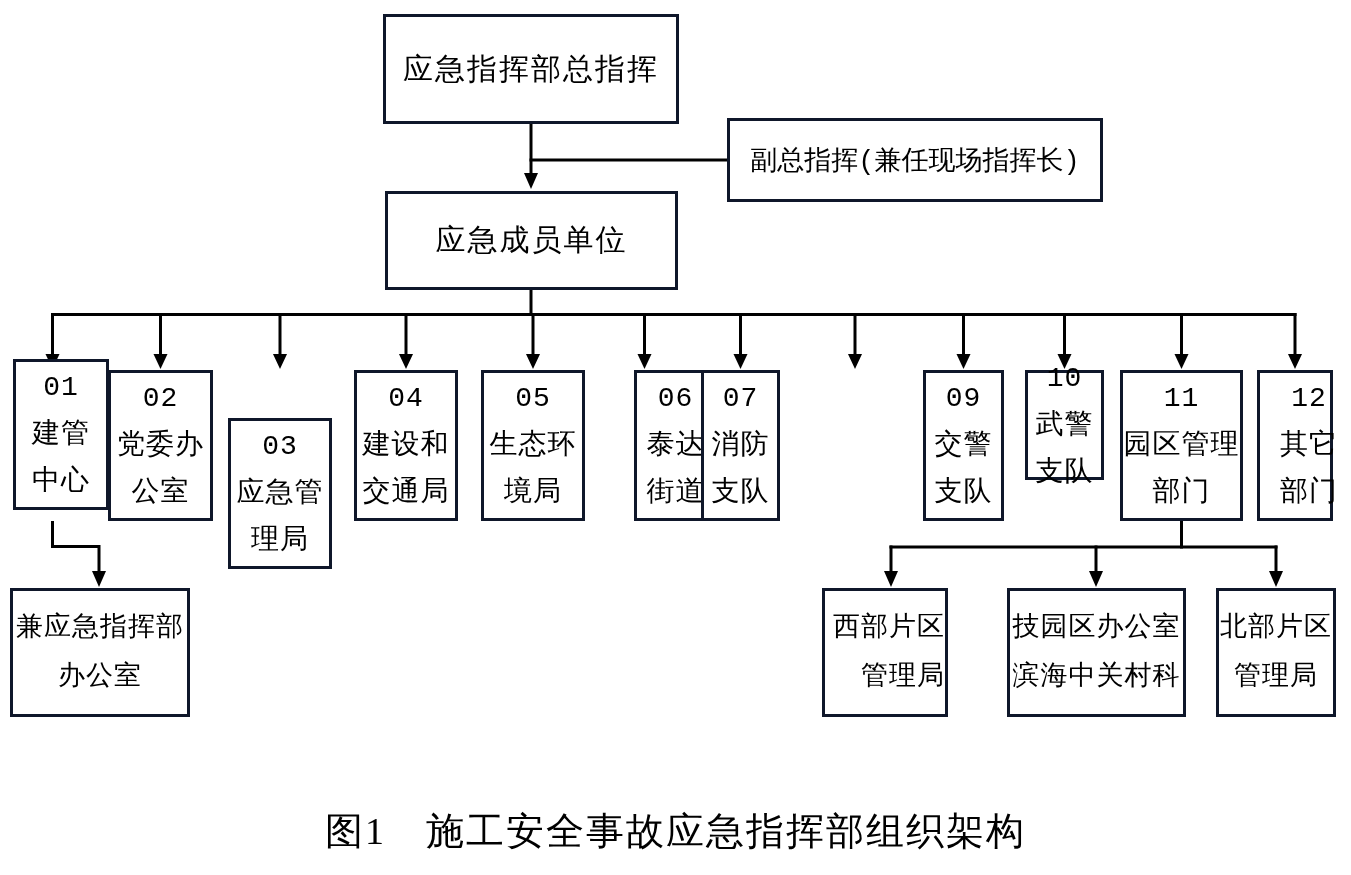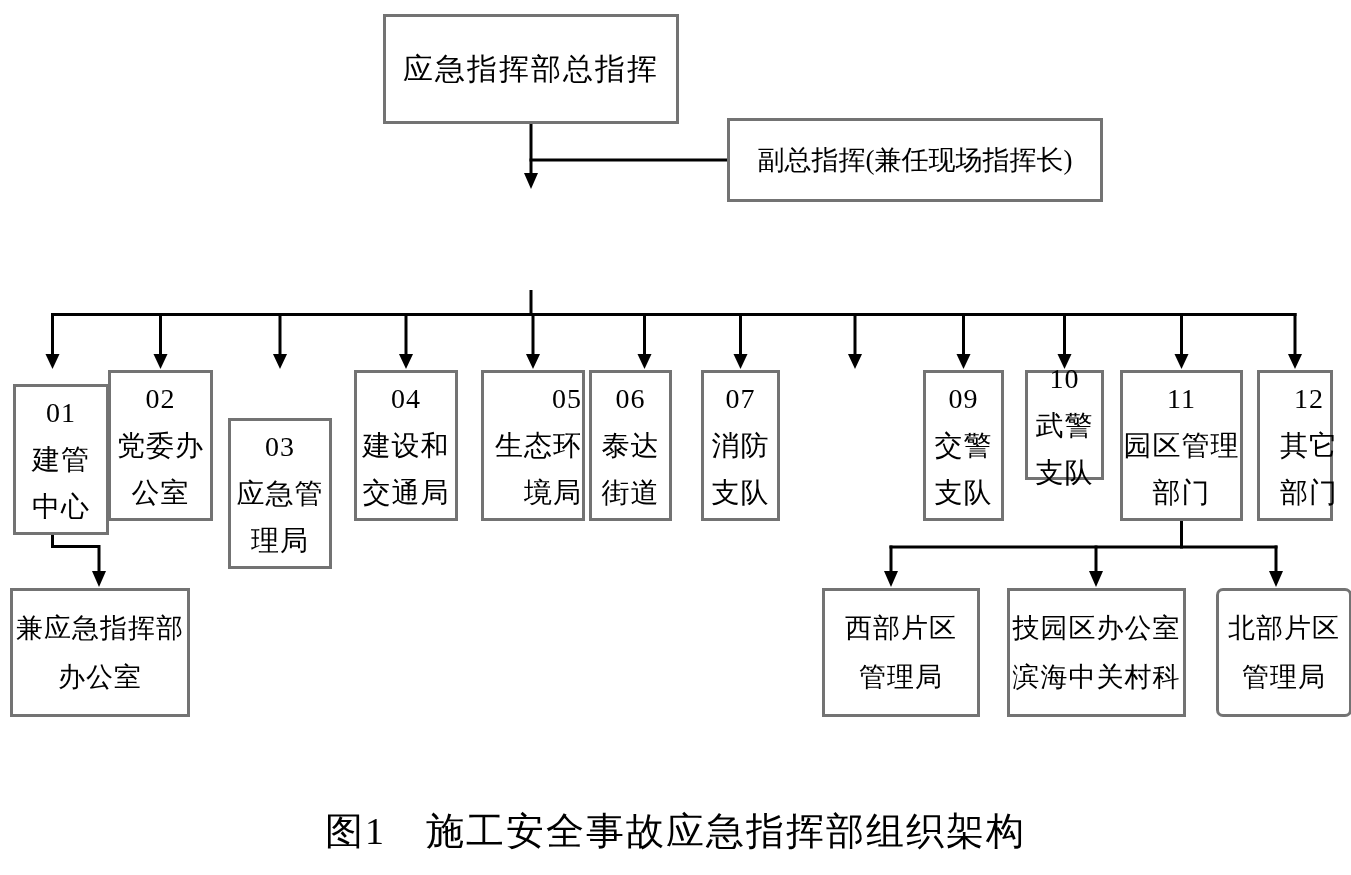"应急指挥部总指挥" .box { border: 3px solid #737373 -> 3px solid #0f172a; font-family: none -> Liberation Mono, monospace }
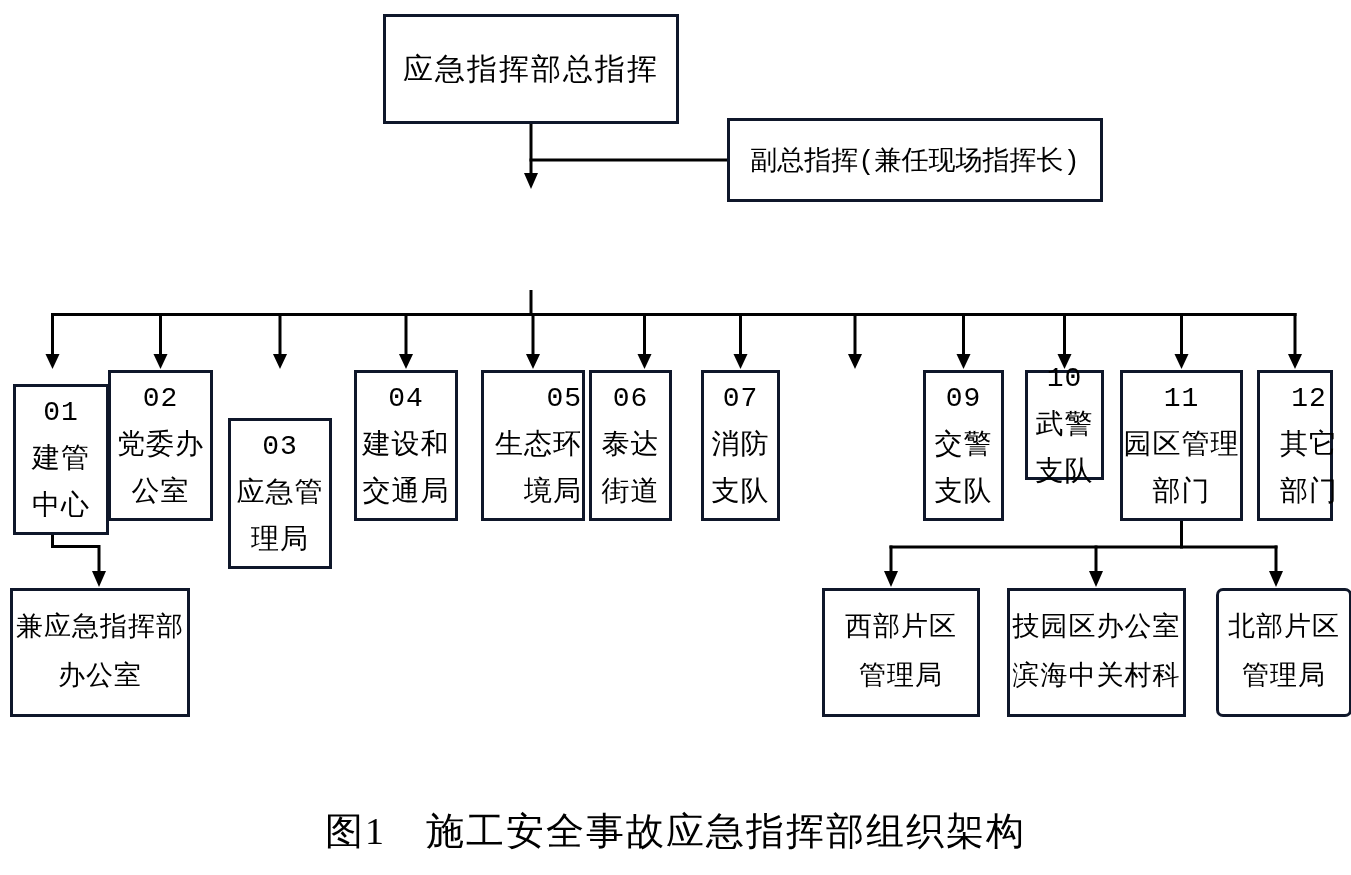"应急成员单位" div.box { html: none -> <div> <span>应急成员单位</span> </div> }
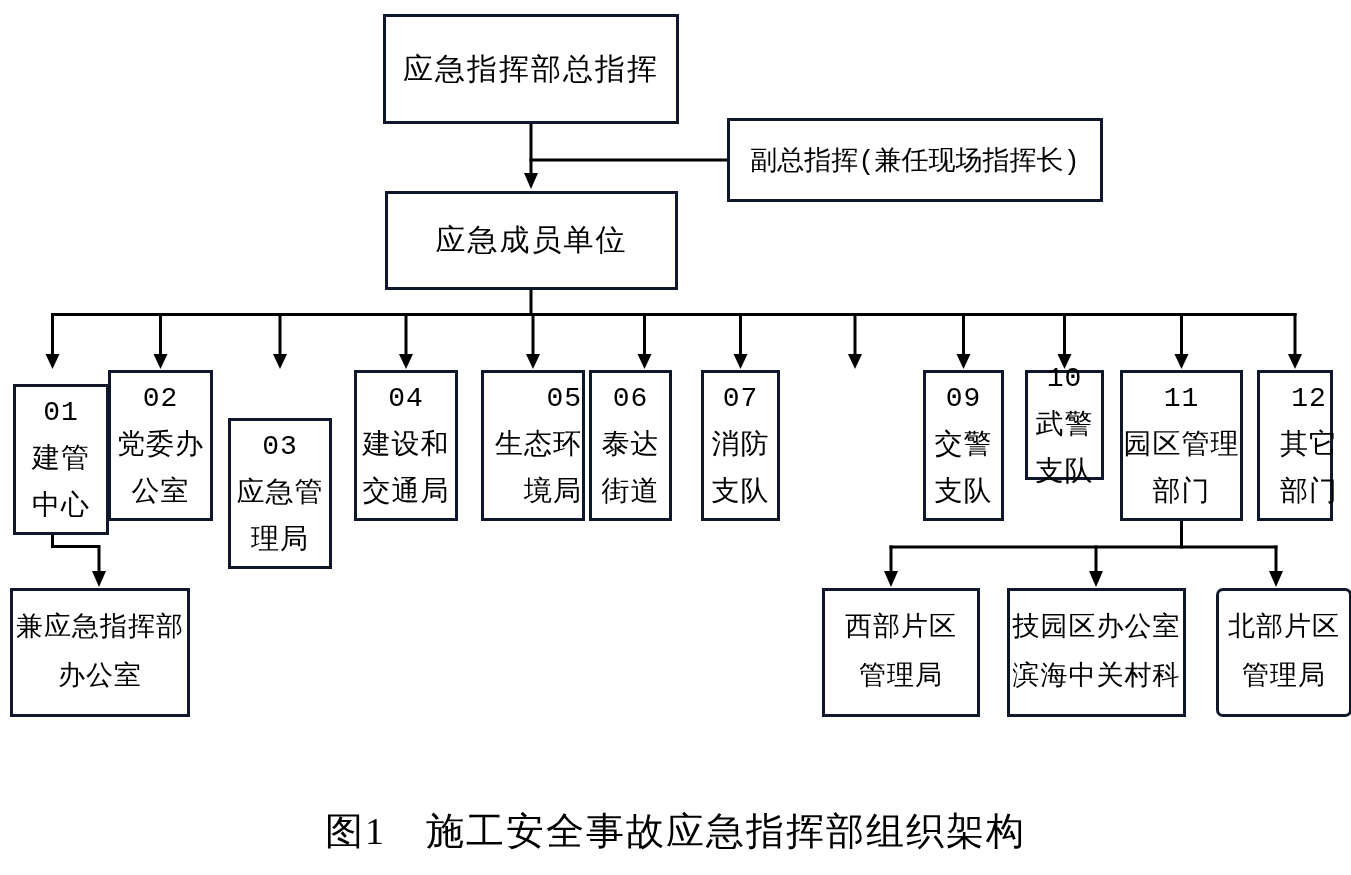"01" div.box { top: 384px -> 359px }
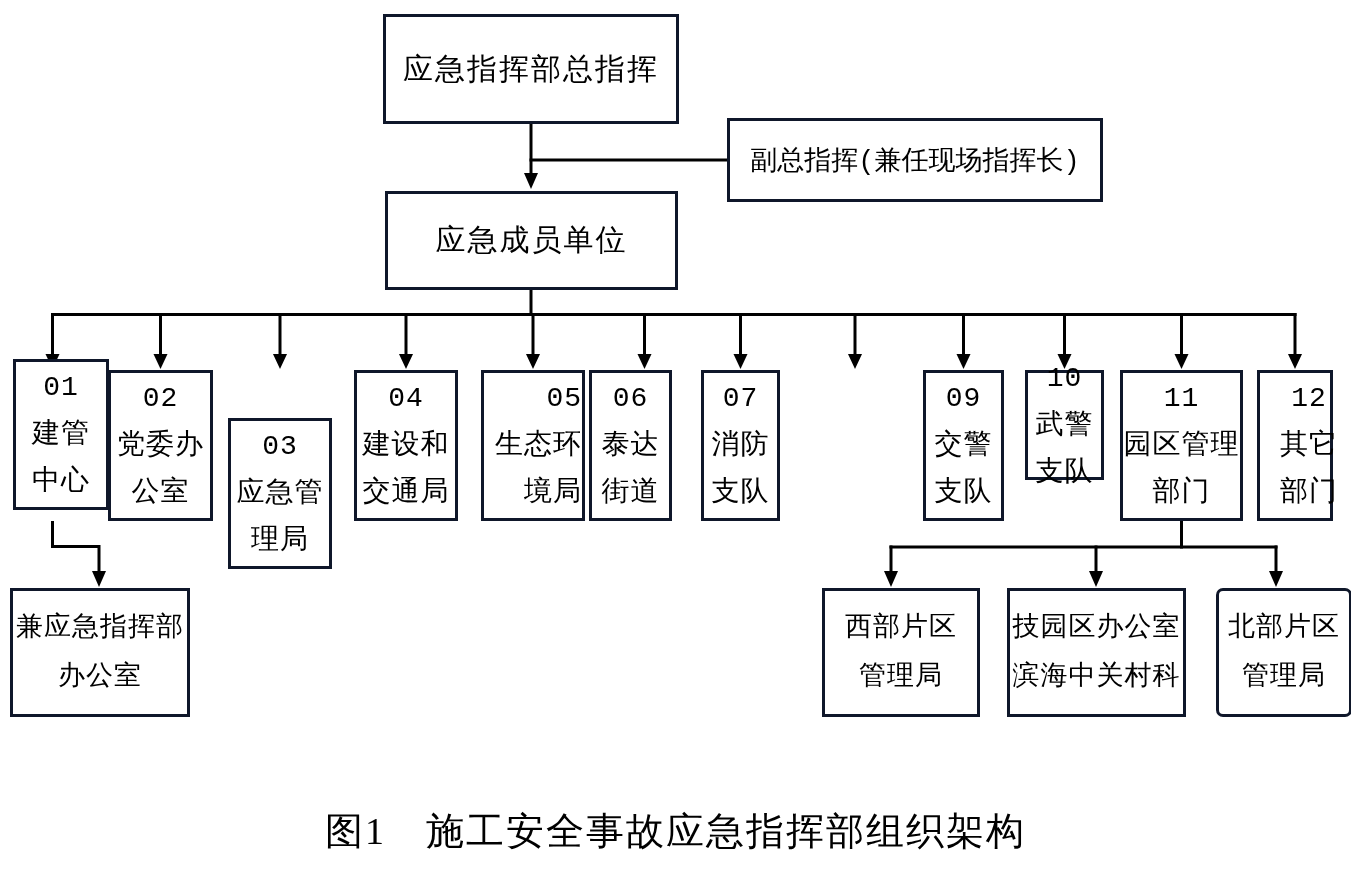"05" div.box { align-items: flex-end -> none }
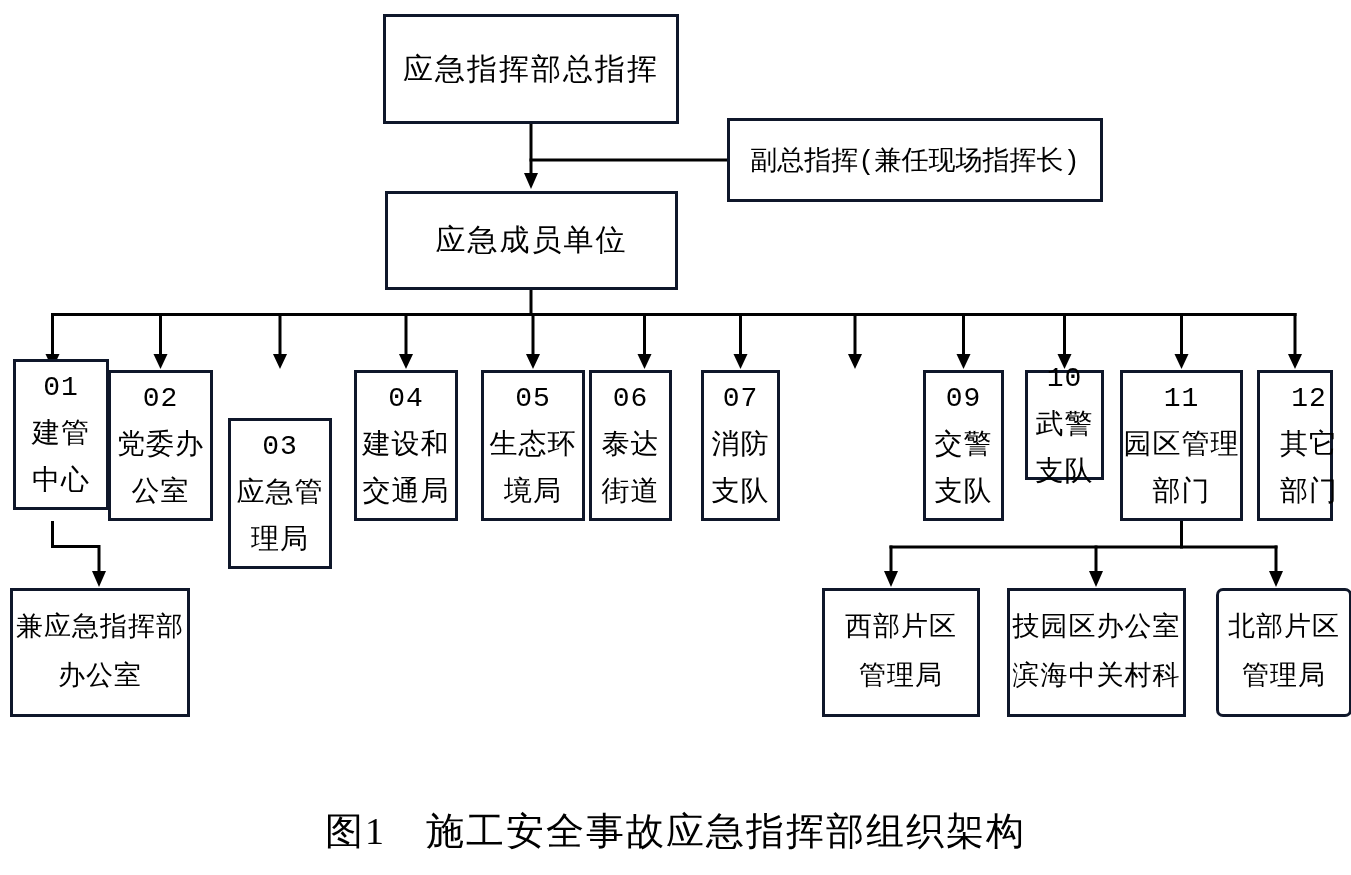"06" div.box { left: 589px -> 634px }
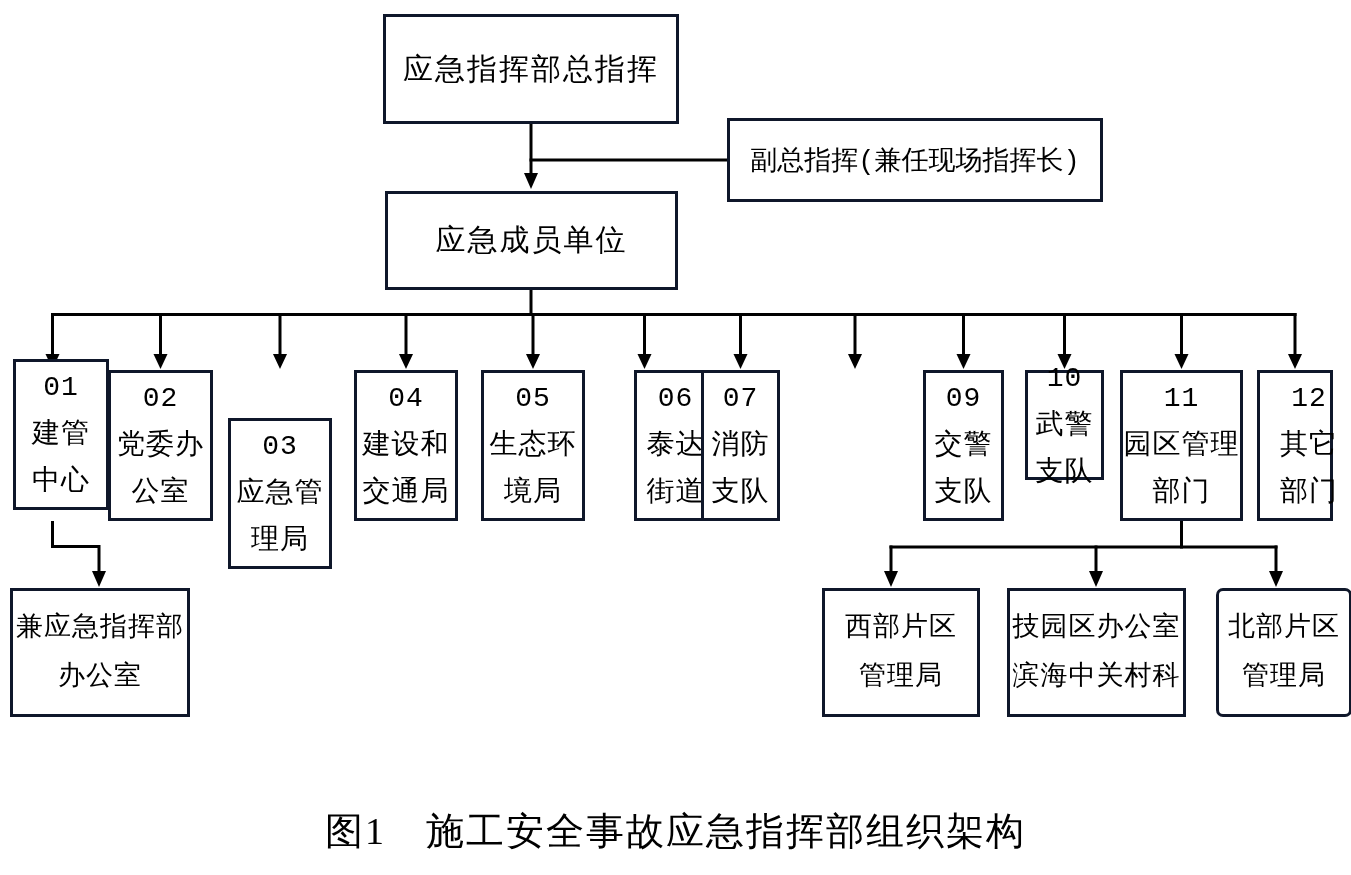"西部片区" div.box { align-items: none -> flex-end; width: 158px -> 126px }
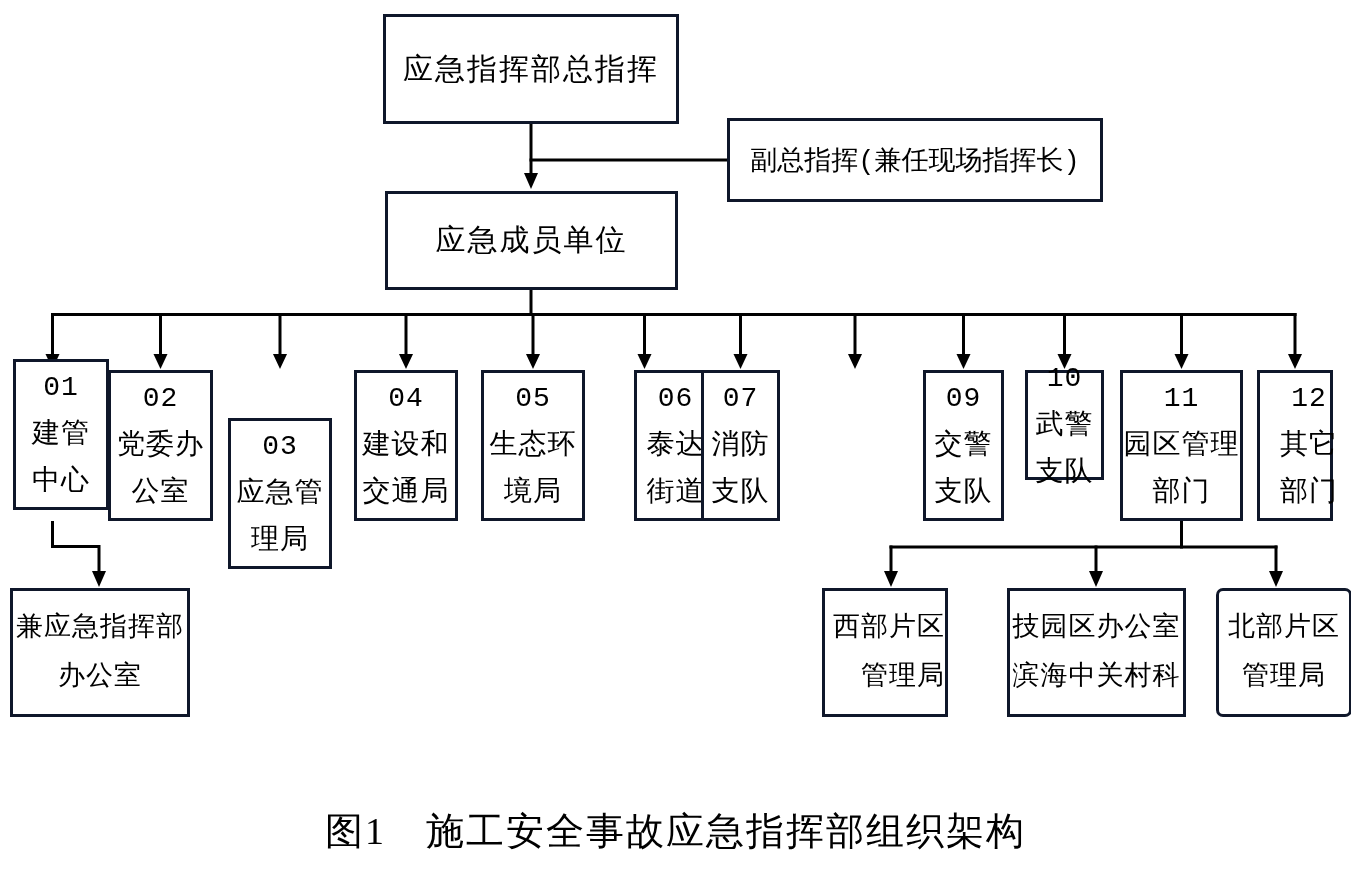"北部片区" div.box { border-radius: 7px -> none; width: 136px -> 120px }
